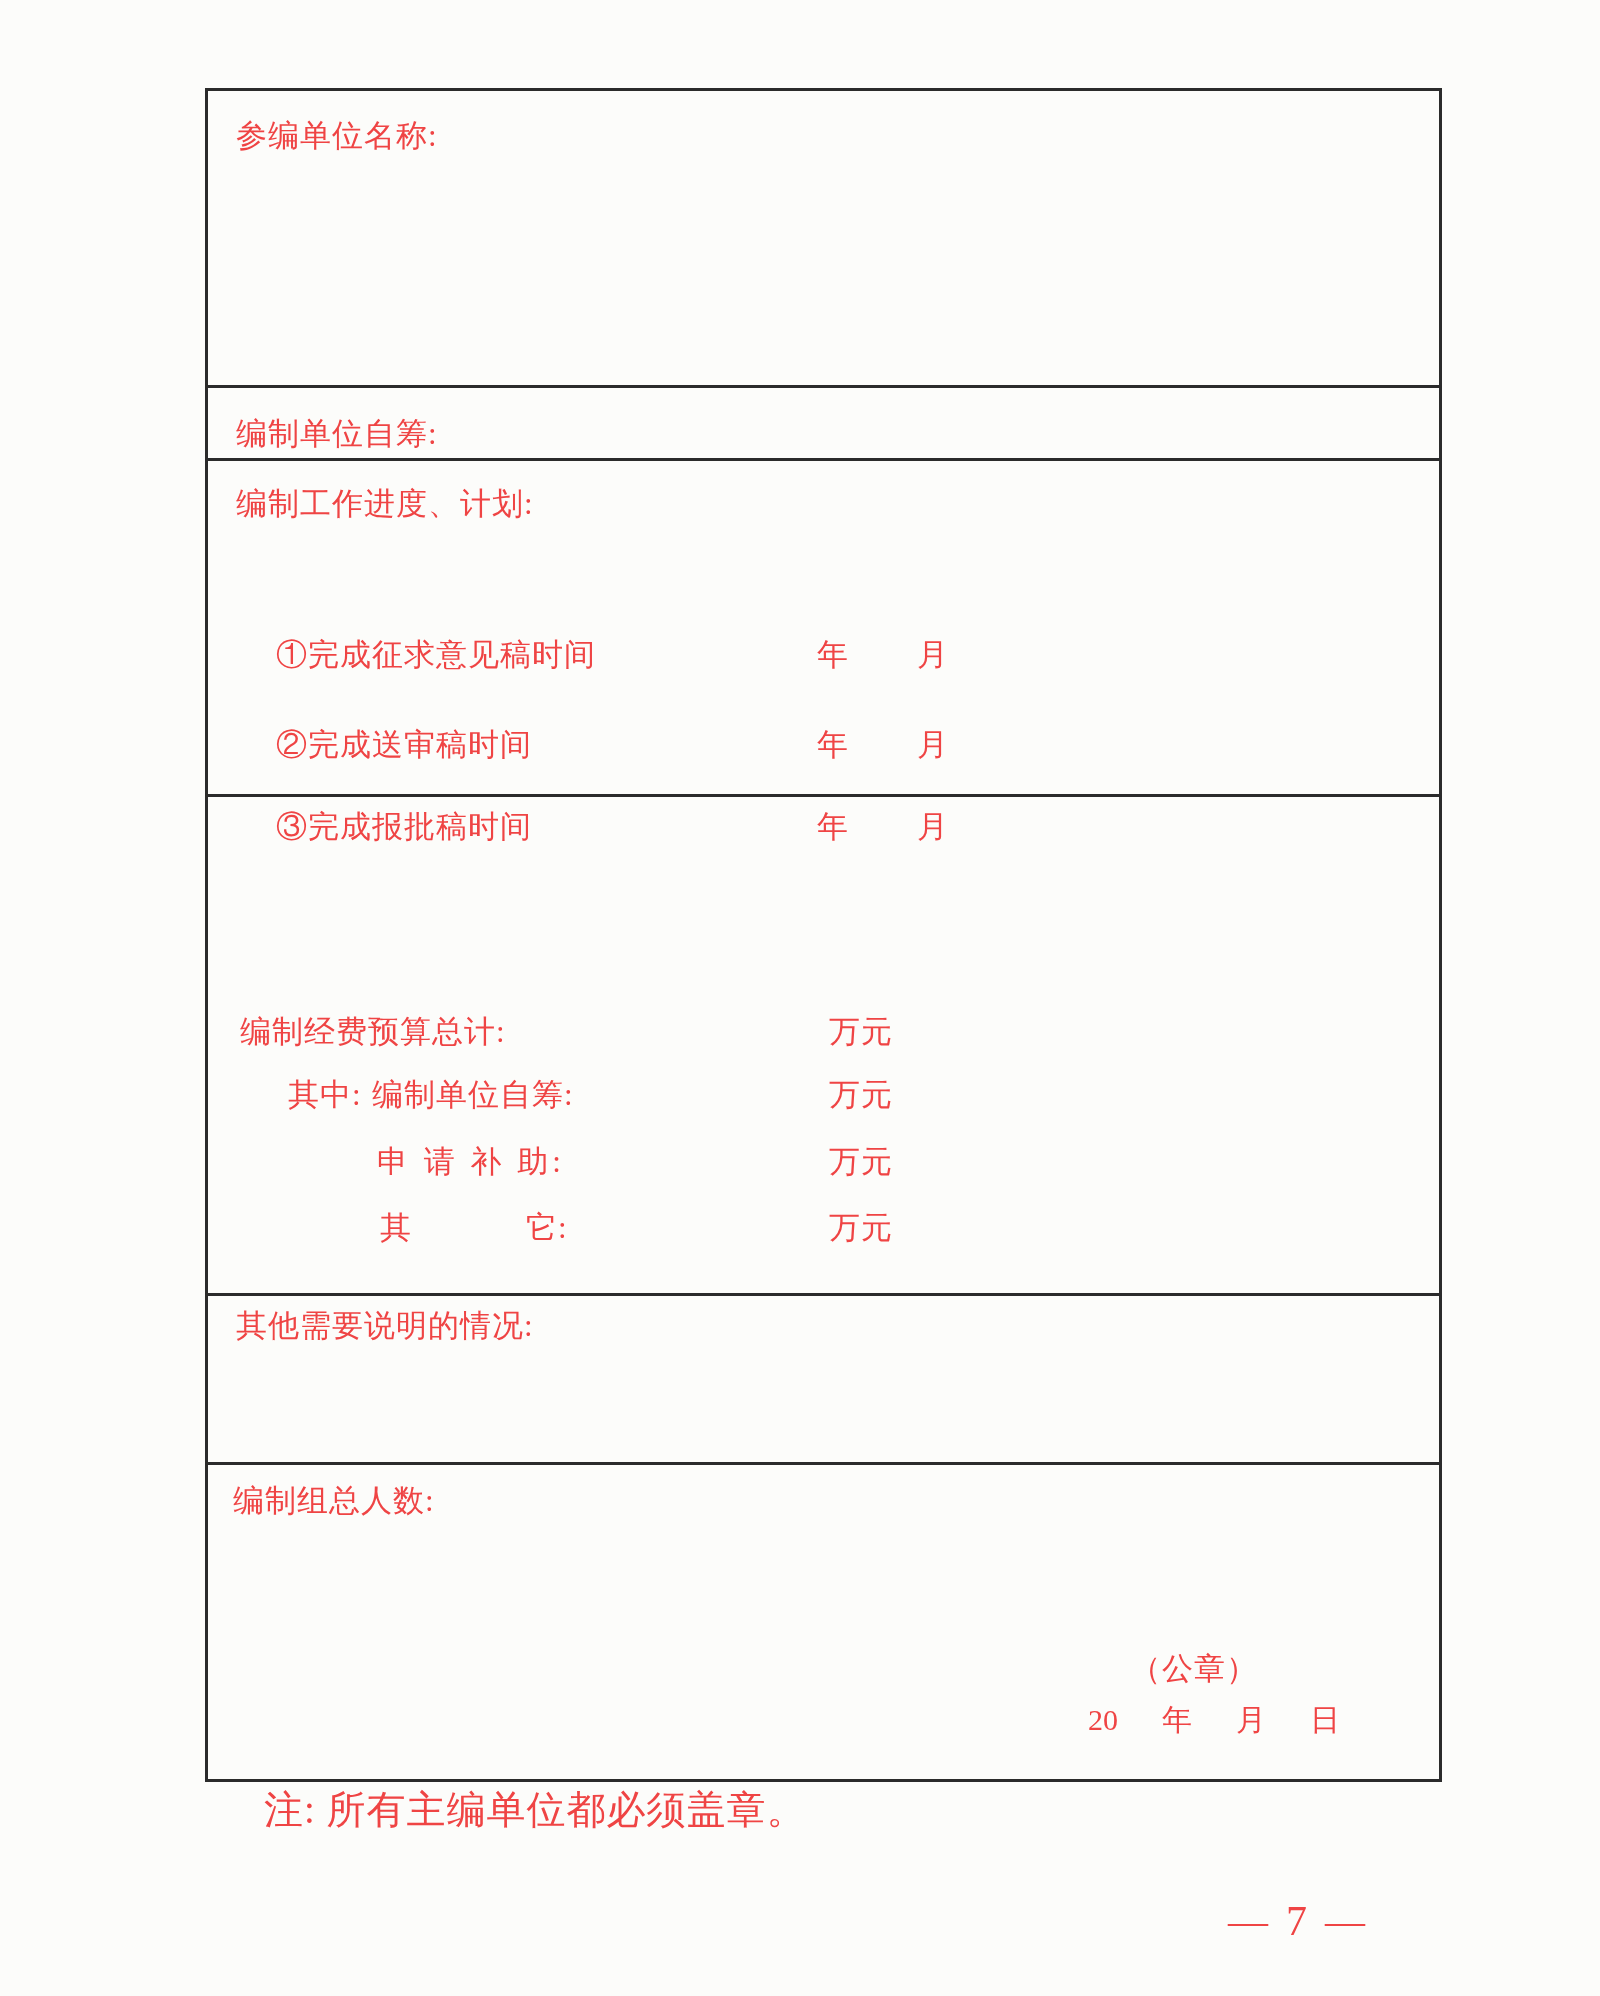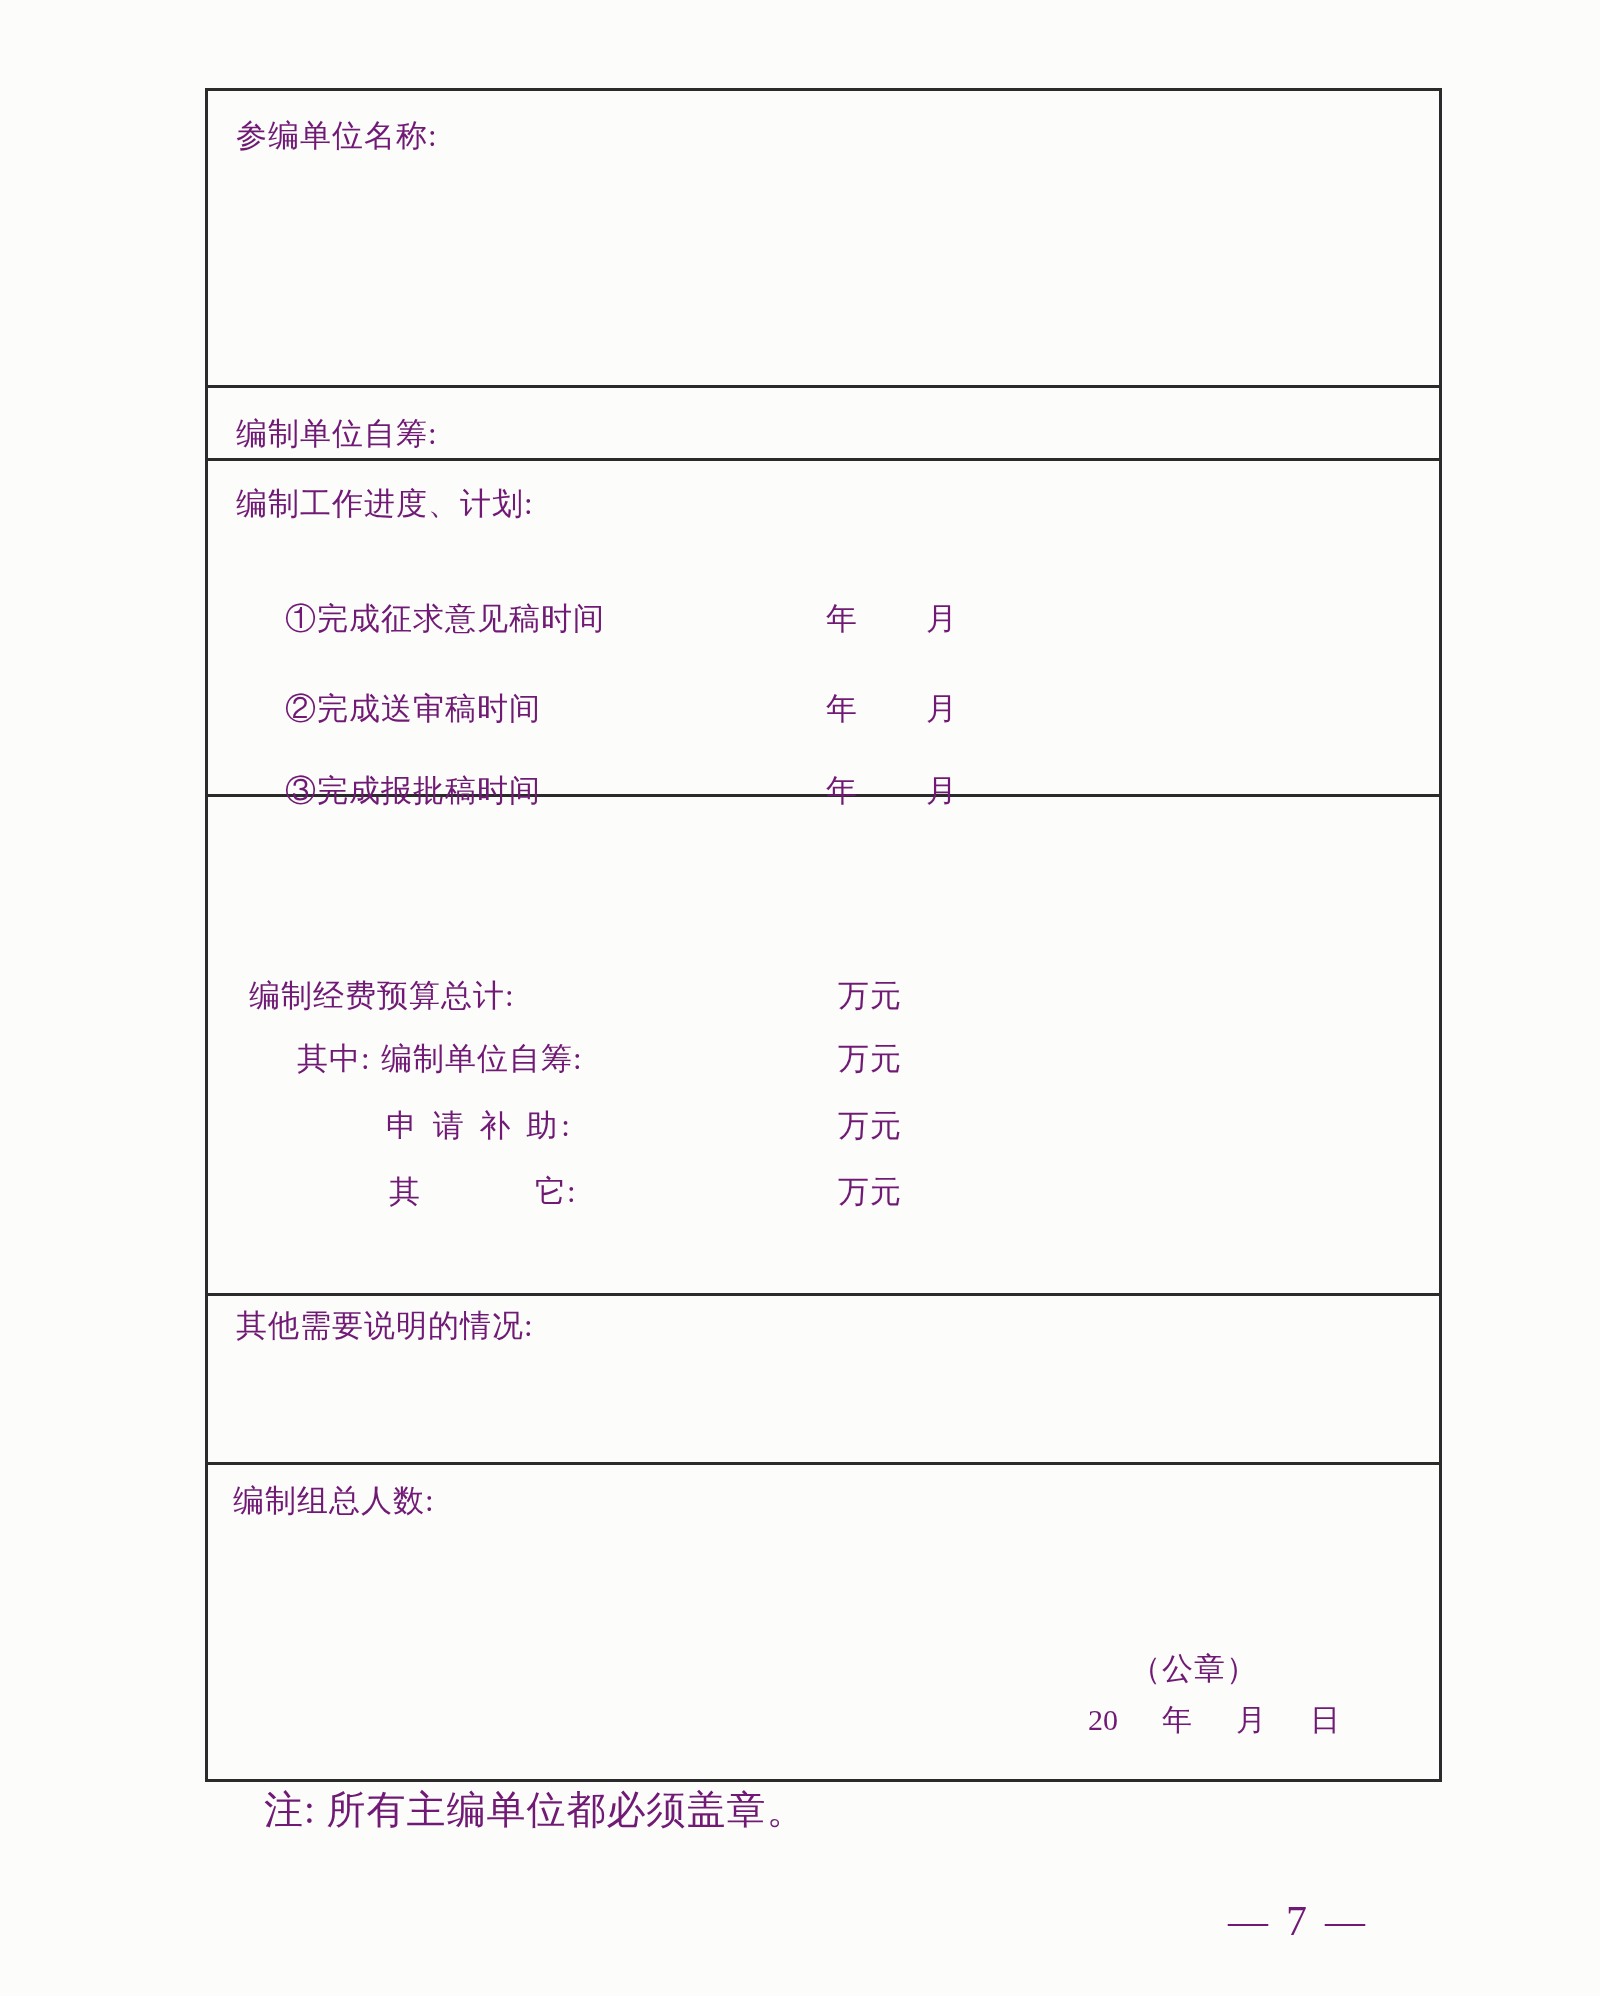"参编单位名称:" .page { color: #701a75 -> #ef4444 }
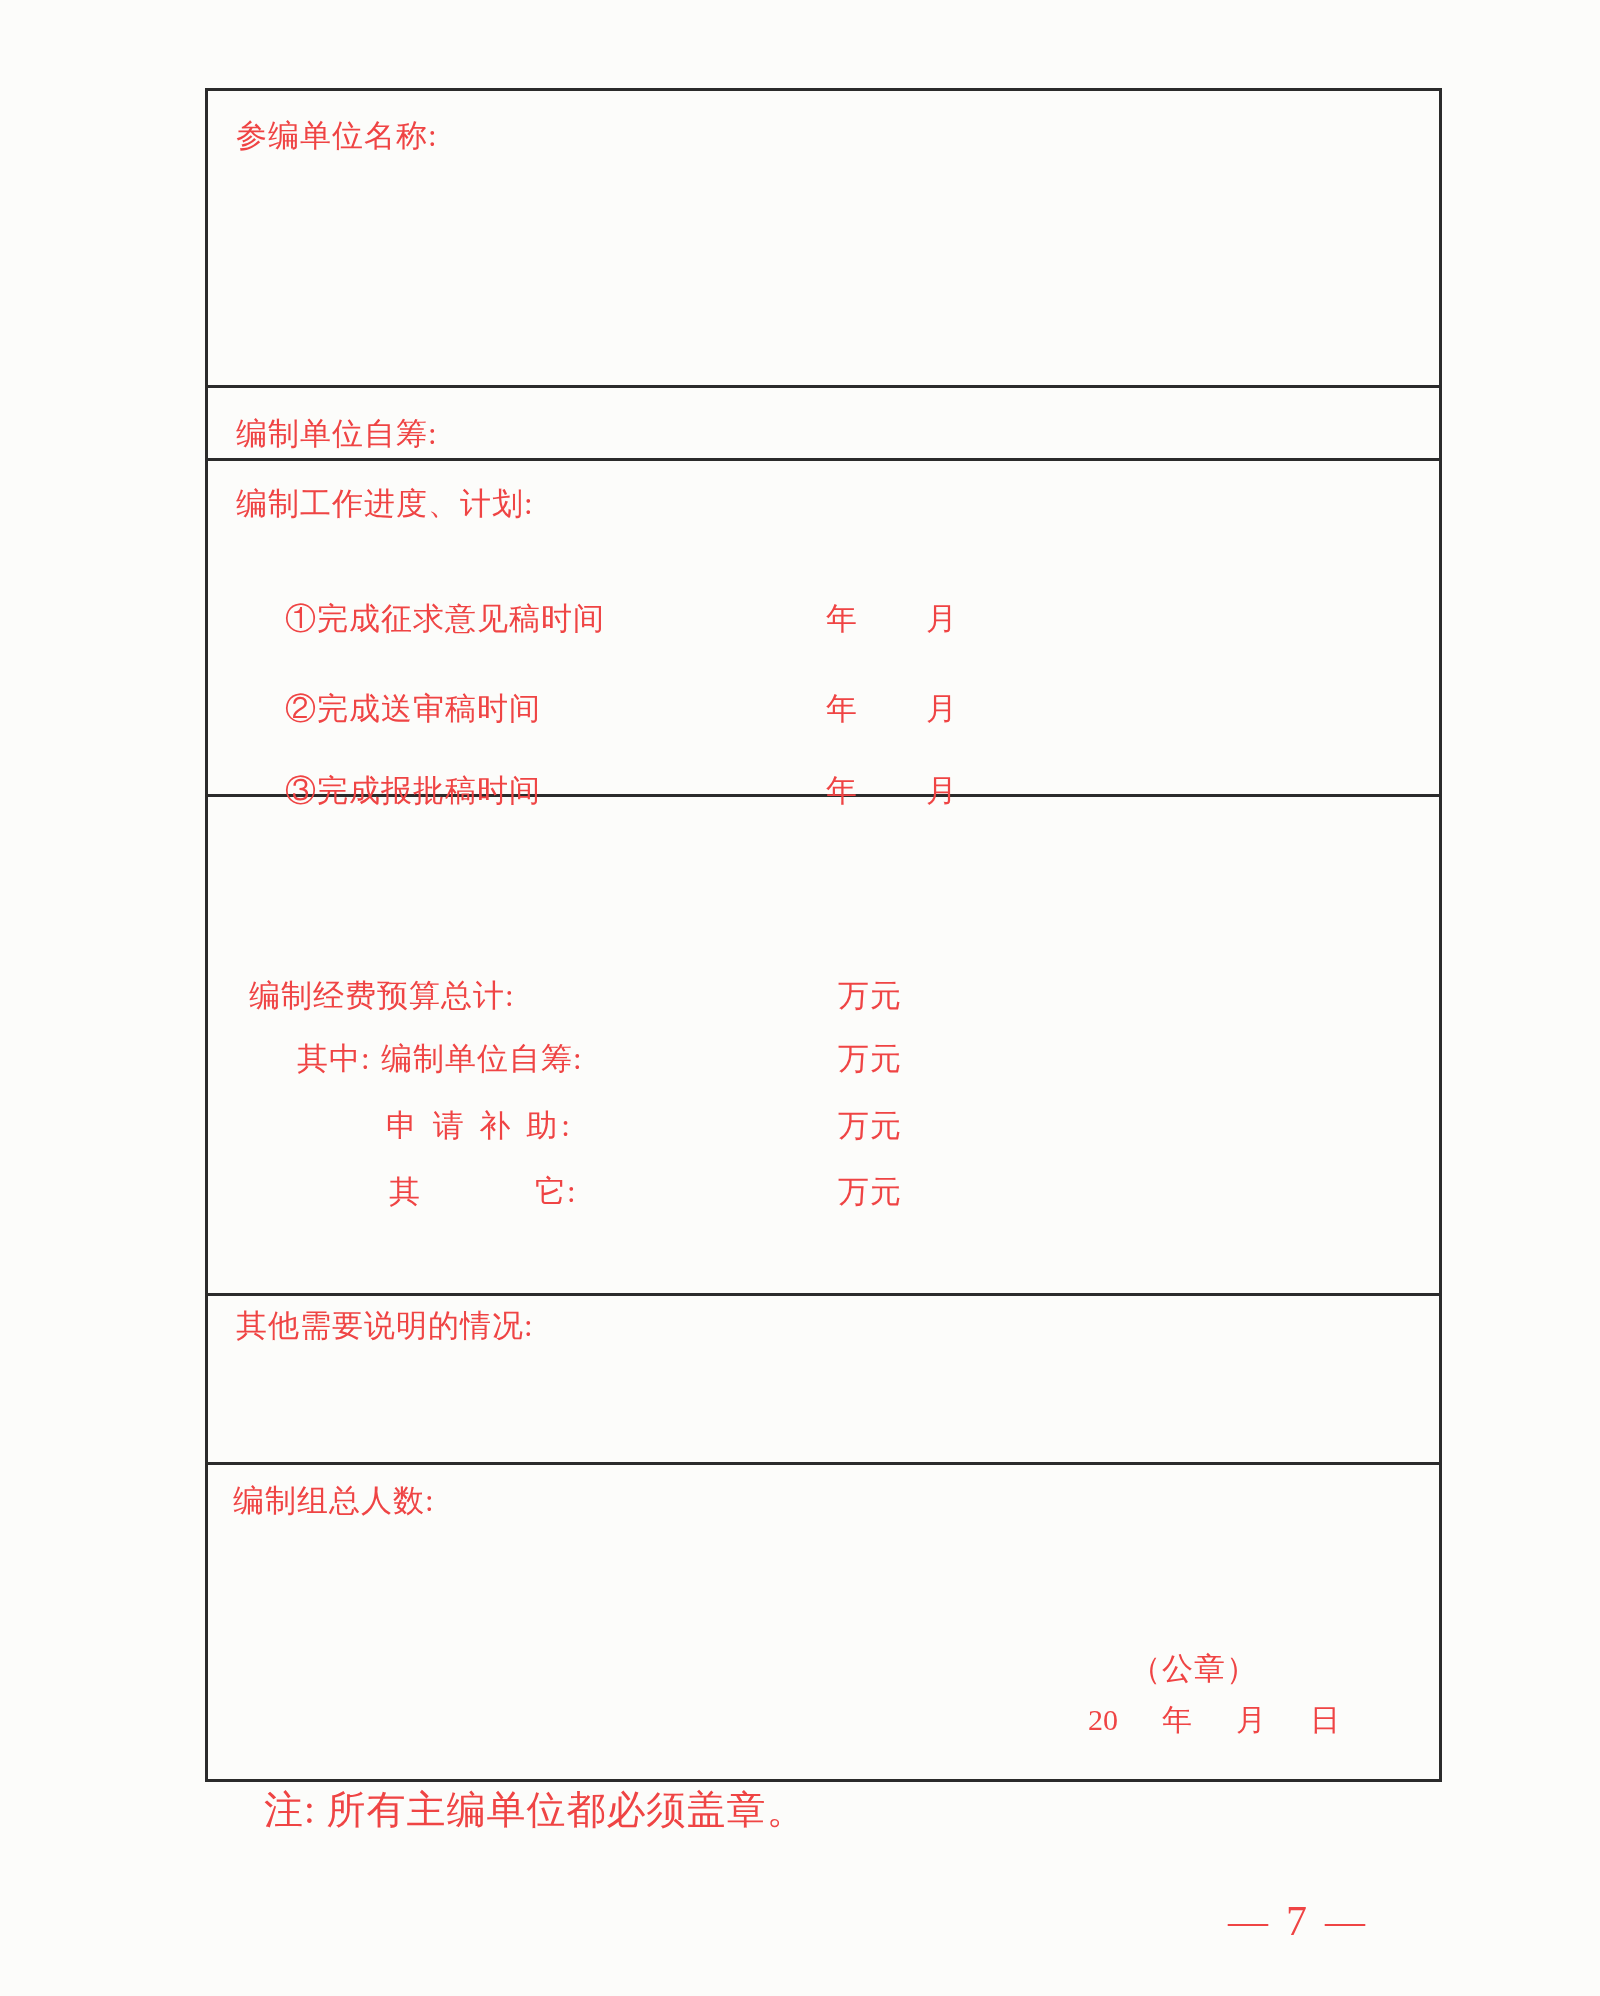"①完成征求意见稿时间" .line { left: 13px -> 4px; margin-top: none -> 36px }
